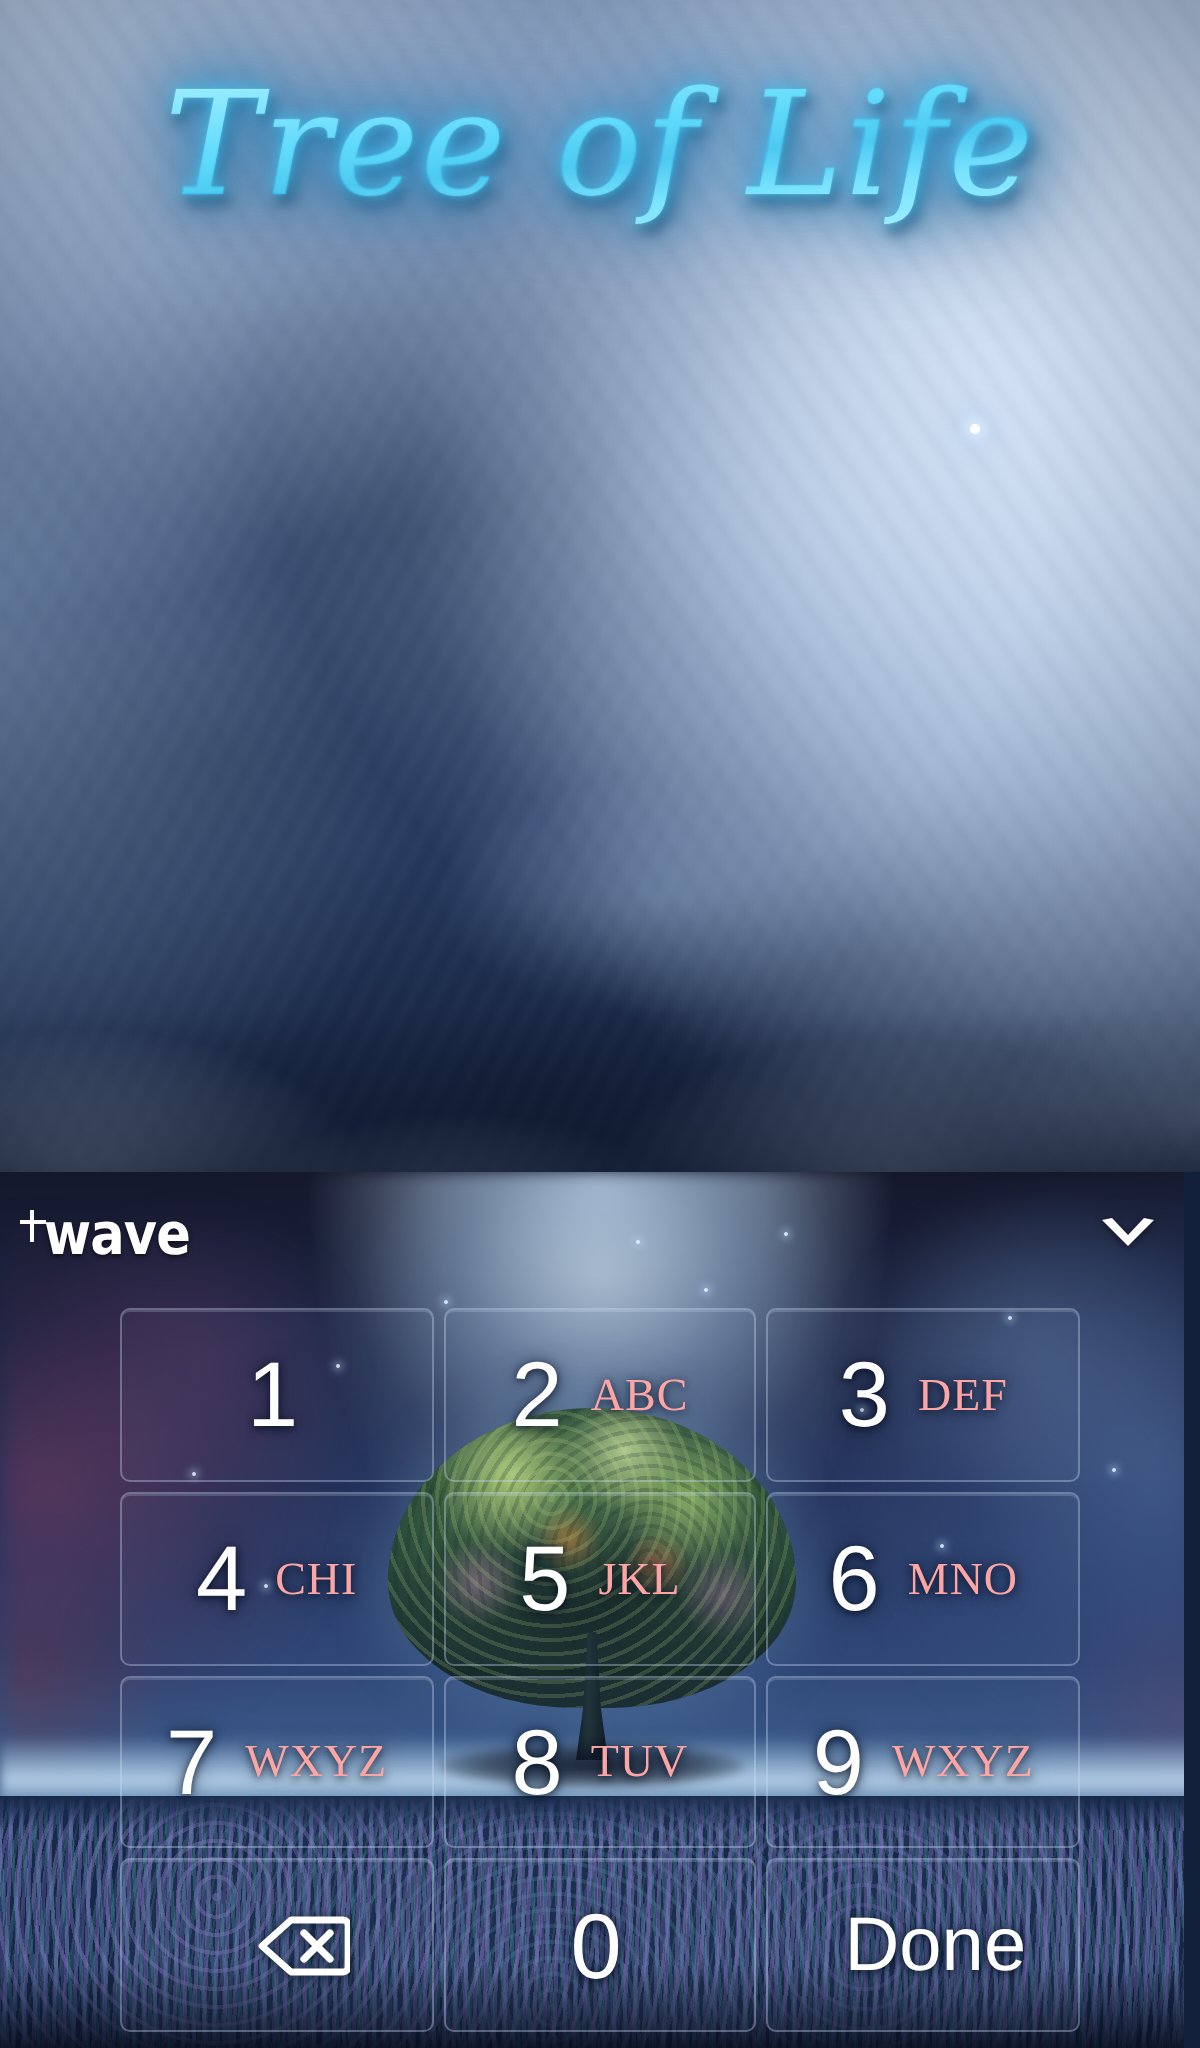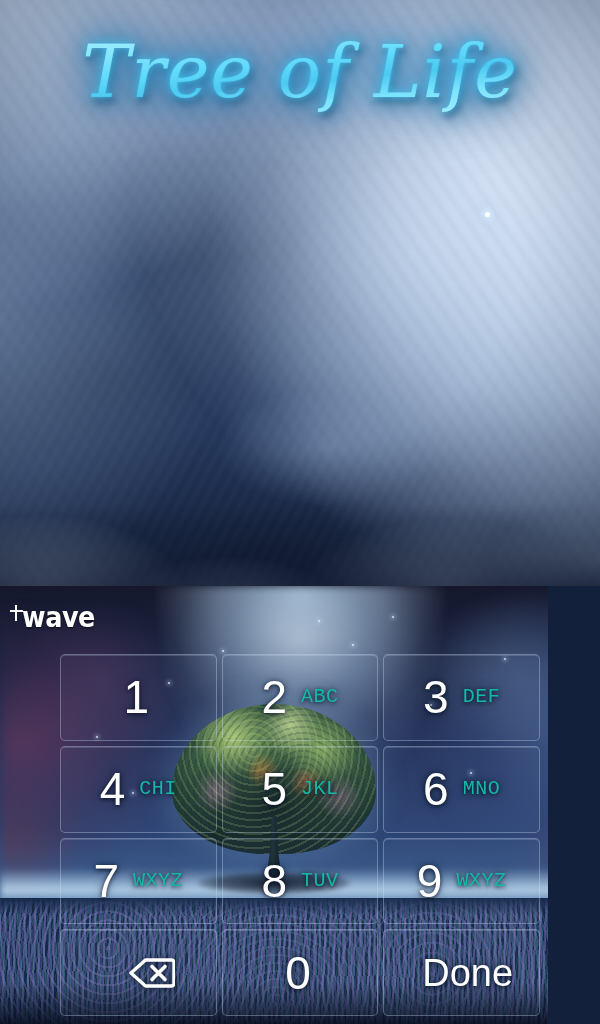"wave" #keyboard { width: 548px -> 592px }
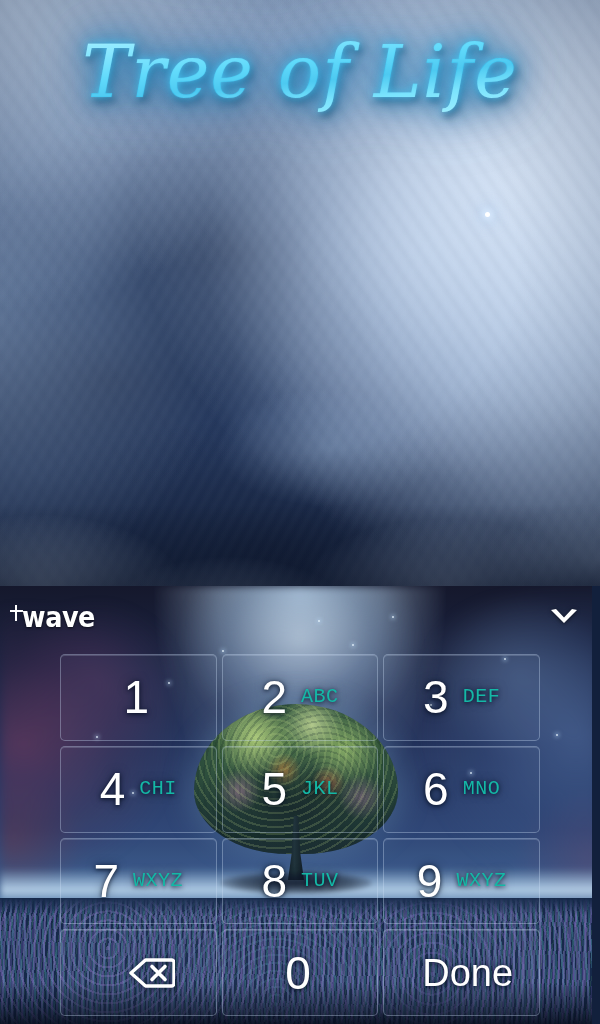"ABC" .key .letters { color: #14b8a6 -> #fca5a5; font-family: Liberation Mono, monospace -> Liberation Serif, serif; font-size: 20px -> 23px }
